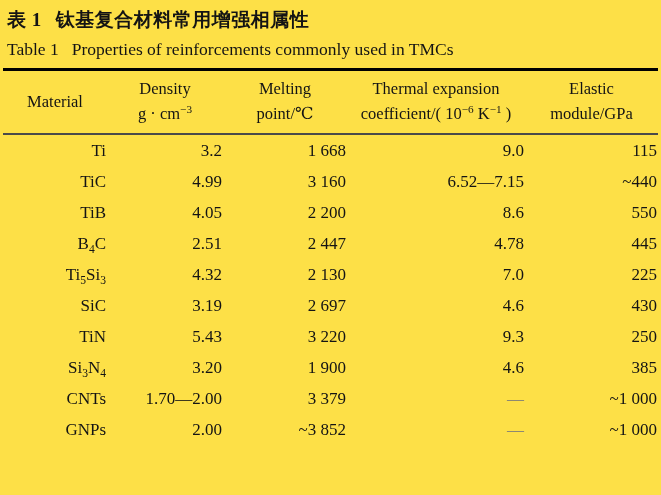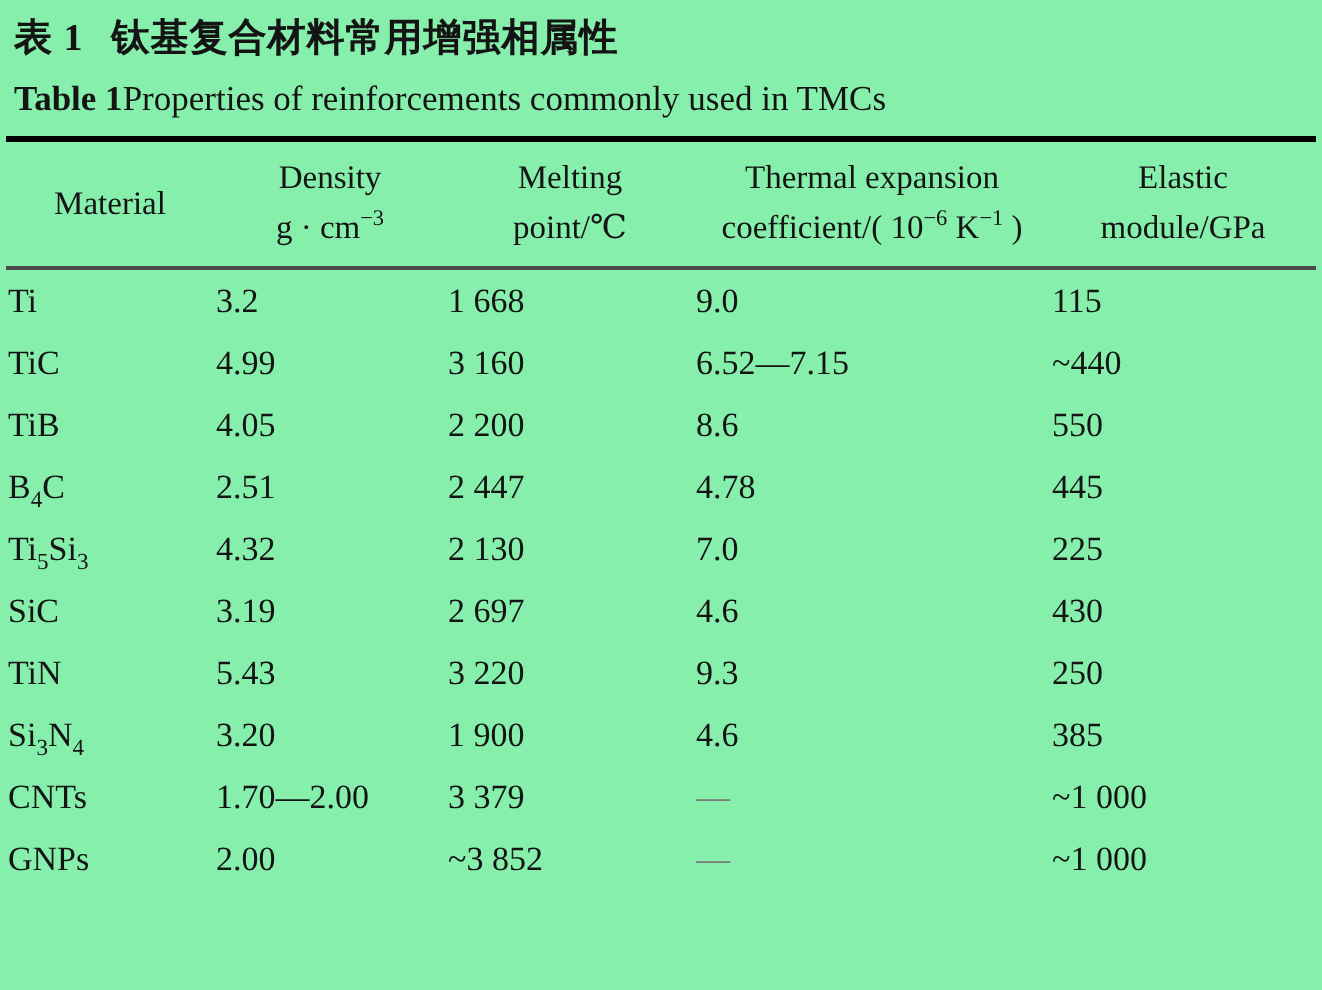"表 1 钛基复合材料常用增强相属性" .page { background: #86efac -> #fde047 }
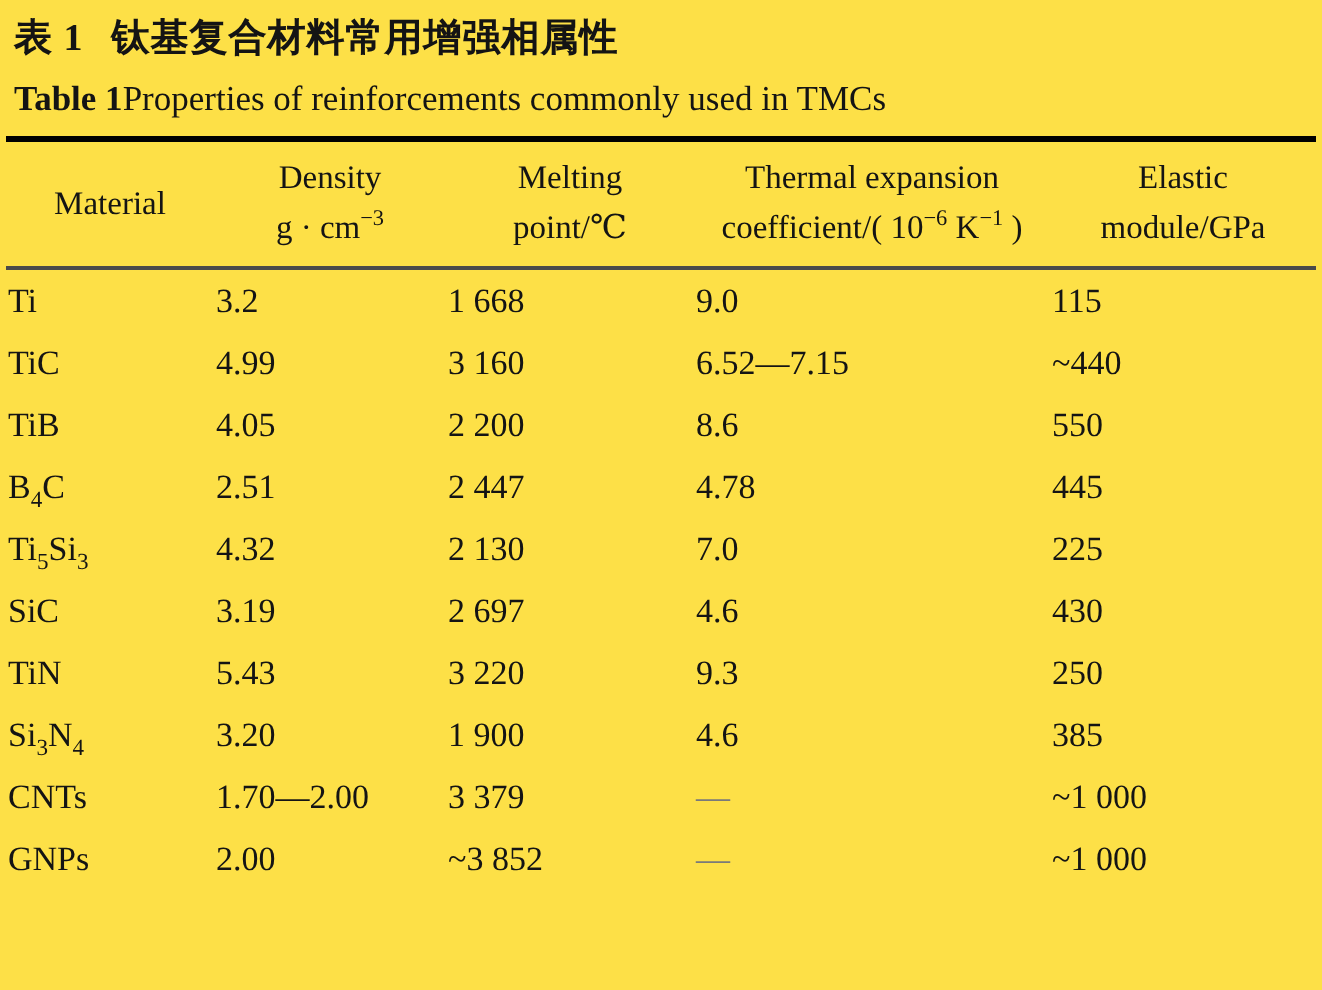"Table 1" .cap-en .cap-label { font-weight: bold -> normal; margin-right: 0 -> 13px }
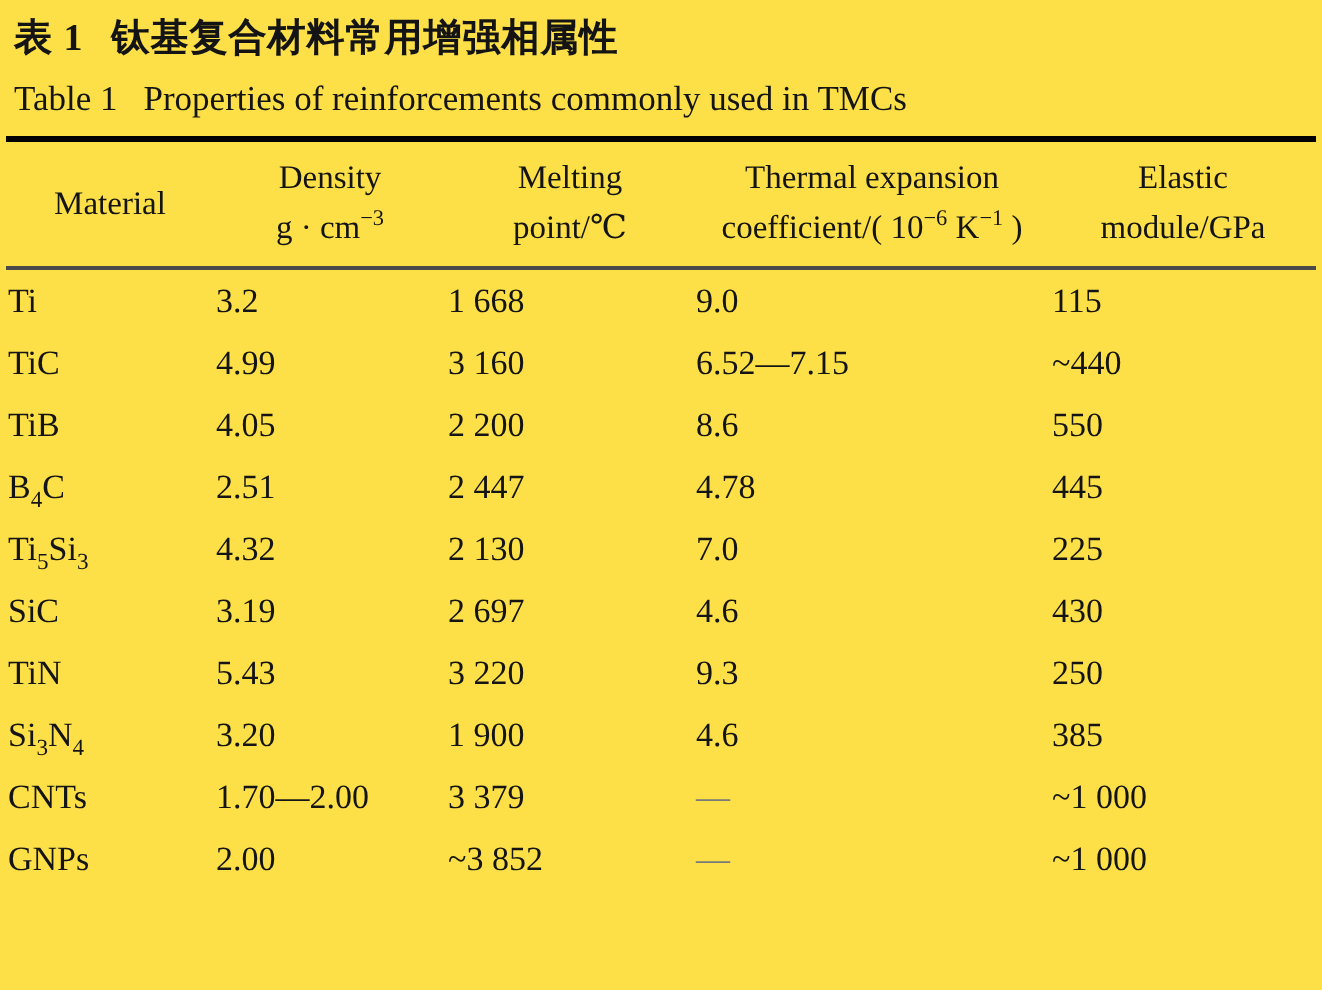"Ti" table.props td { text-align: left -> right }
